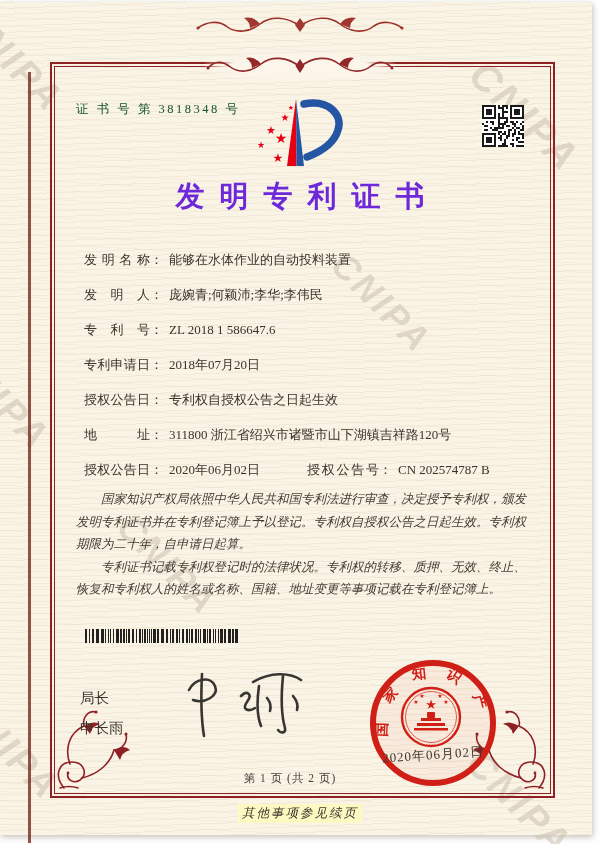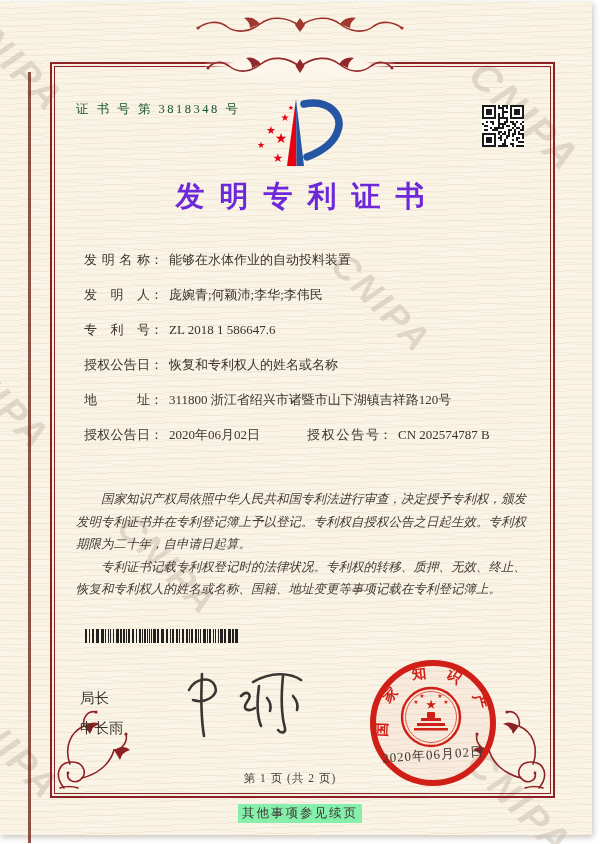"专利申请日： 2018年07月20日" div.frow { html: none -> <div> <span>专利申请日</span><span>：</span><span>2018年07月20日</span> </div> }
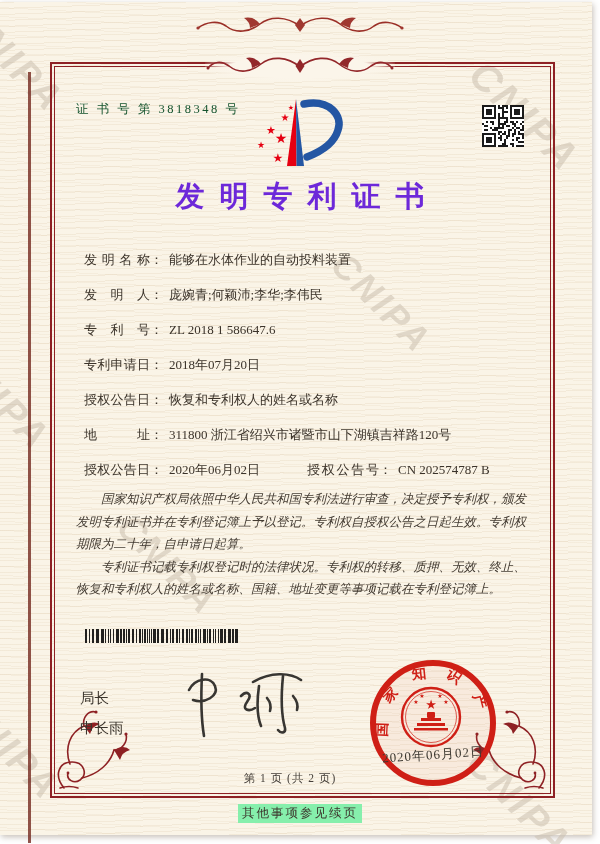"恢复和专利权人的姓名或名称" span.fvalue { text: 恢复和专利权人的姓名或名称 -> 专利权自授权公告之日起生效 }
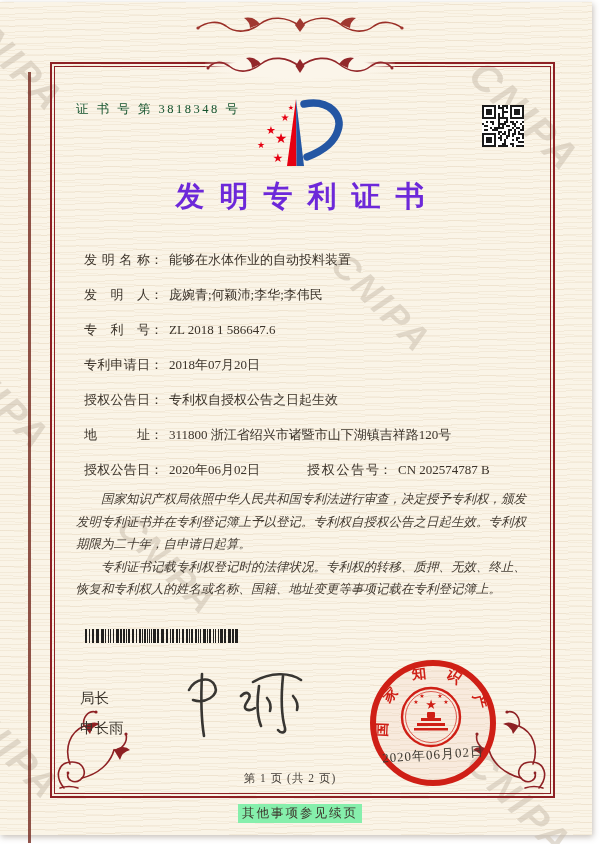"其他事项参见续页" .note span { background: #86efac -> #fef9c3; font-style: none -> italic }
